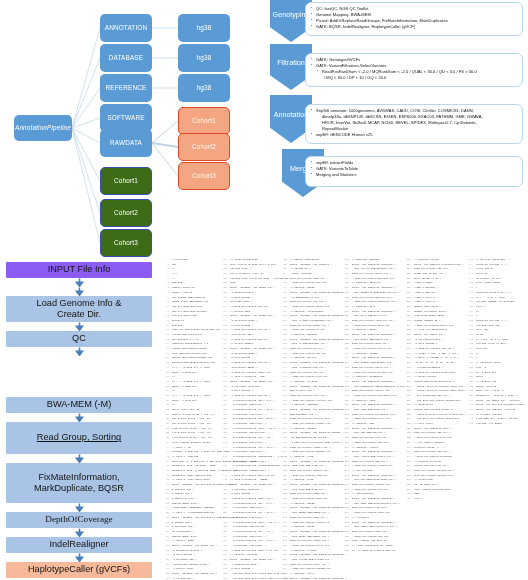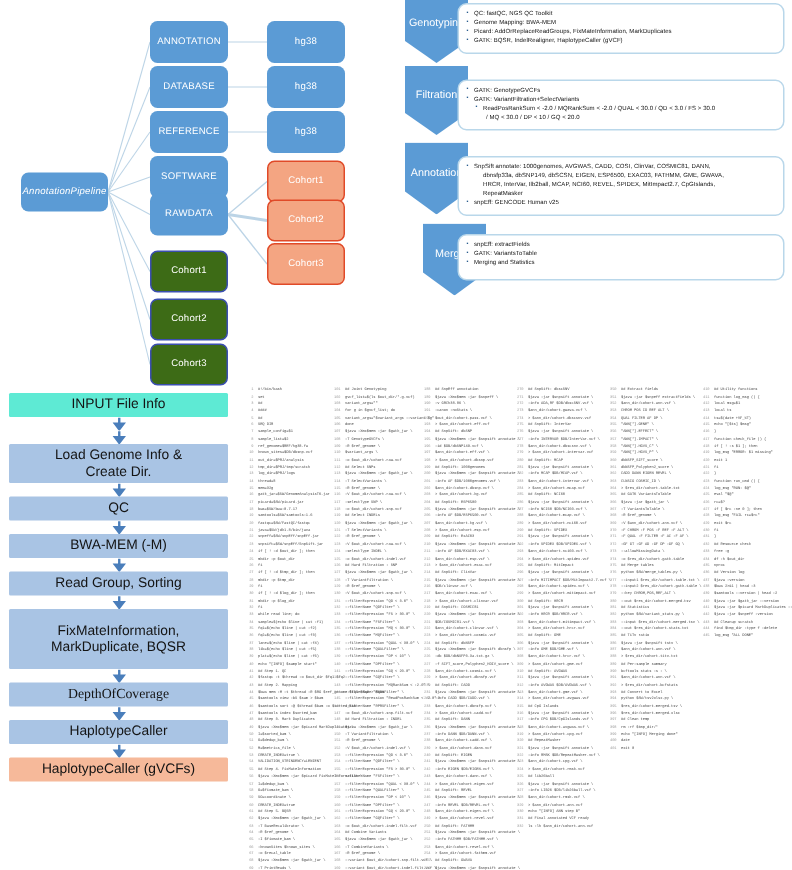"INPUT File Info" .step.start { background: #5eead4 -> #8b5cf6 }
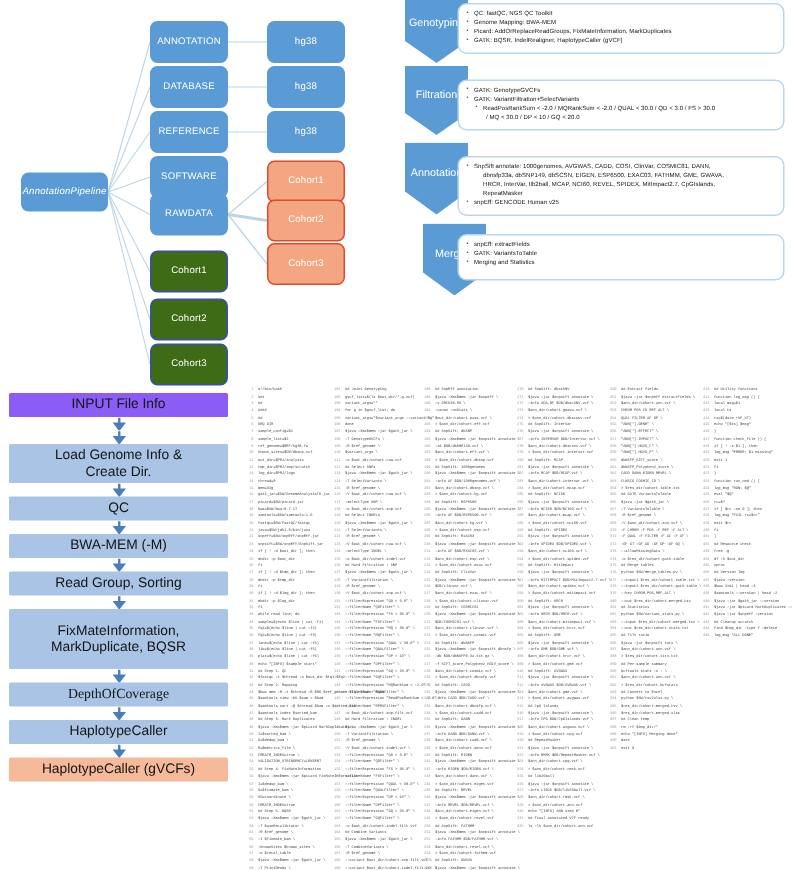"BWA-MEM (-M)" div.step { margin-top: none -> 41px }
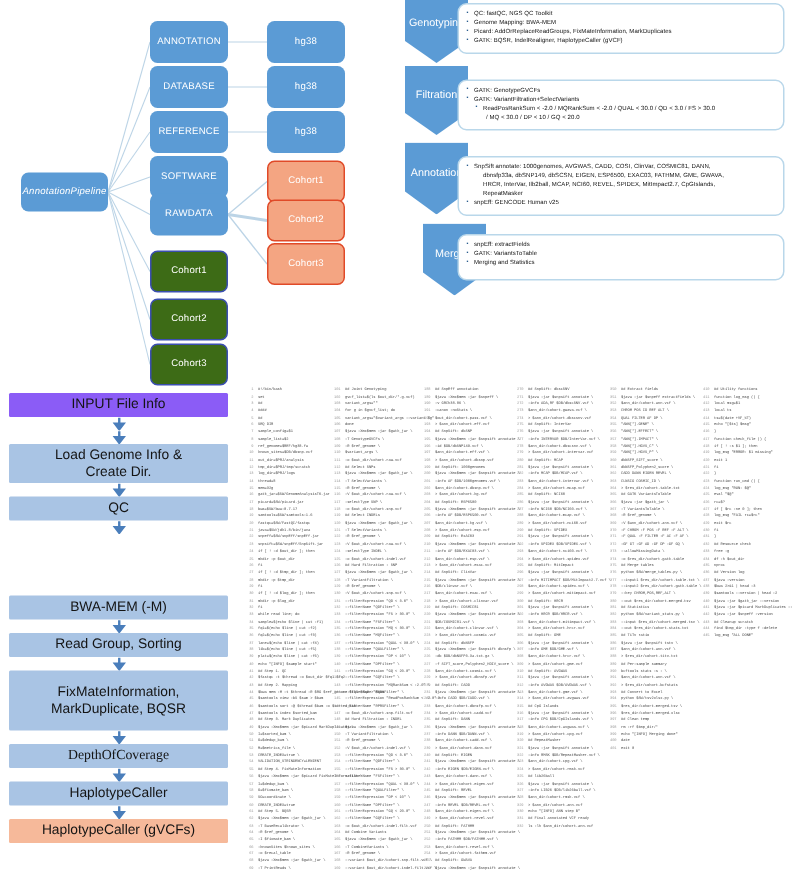"Read Group, Sorting" div.step { height: 16px -> 32px; text-decoration: none -> underline }
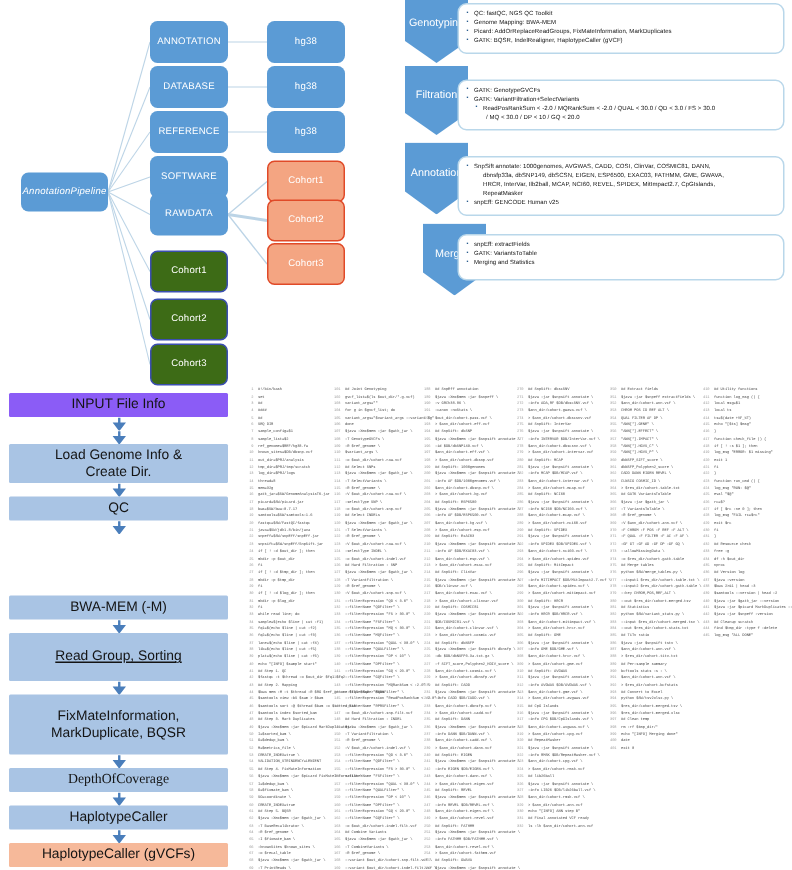"HaplotypeCaller" div { text: HaplotypeCaller -> IndelRealigner }
